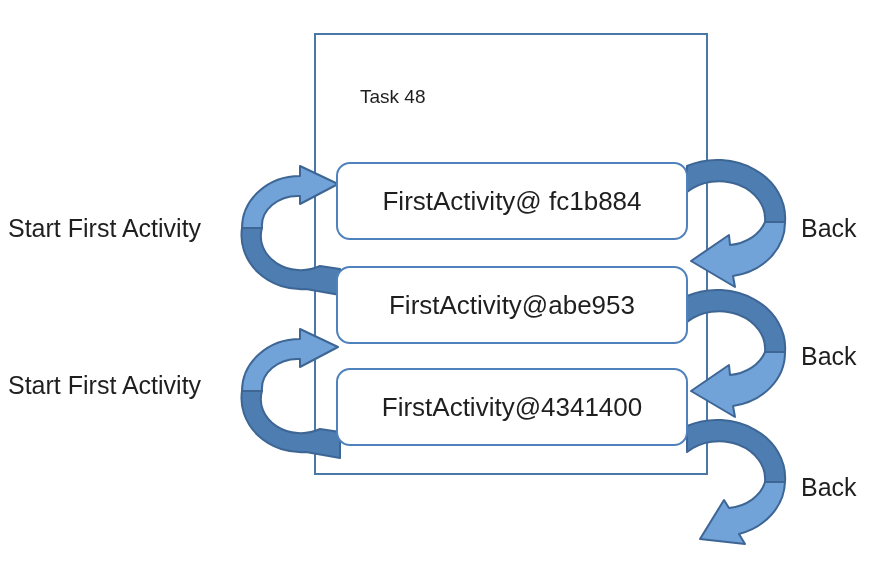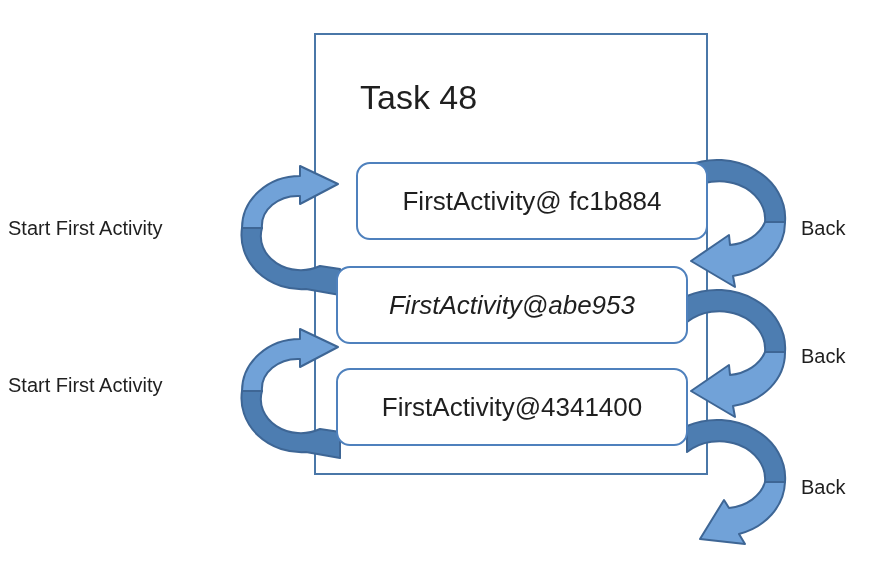"Task 48" .task-title { font-size: 34px -> 19px }
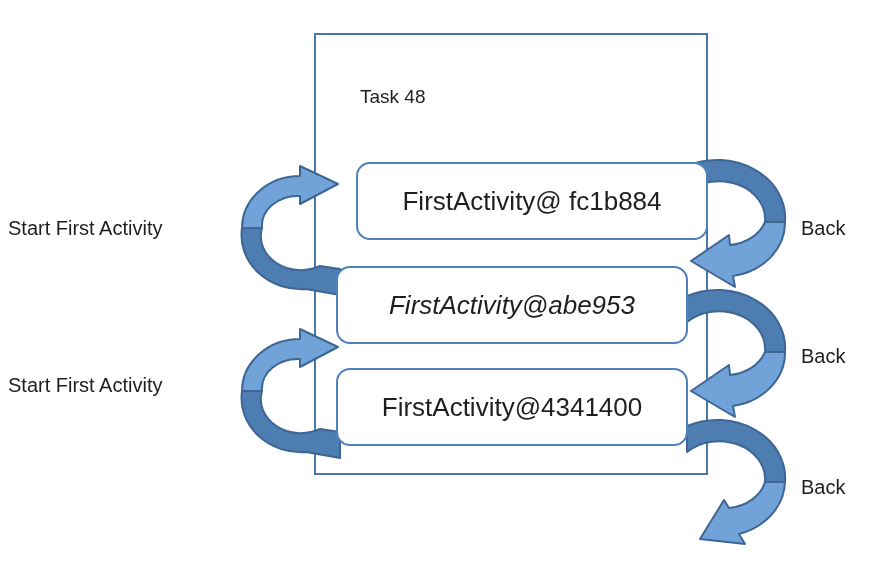"FirstActivity@ fc1b884" #box1 { margin-left: 20px -> none }
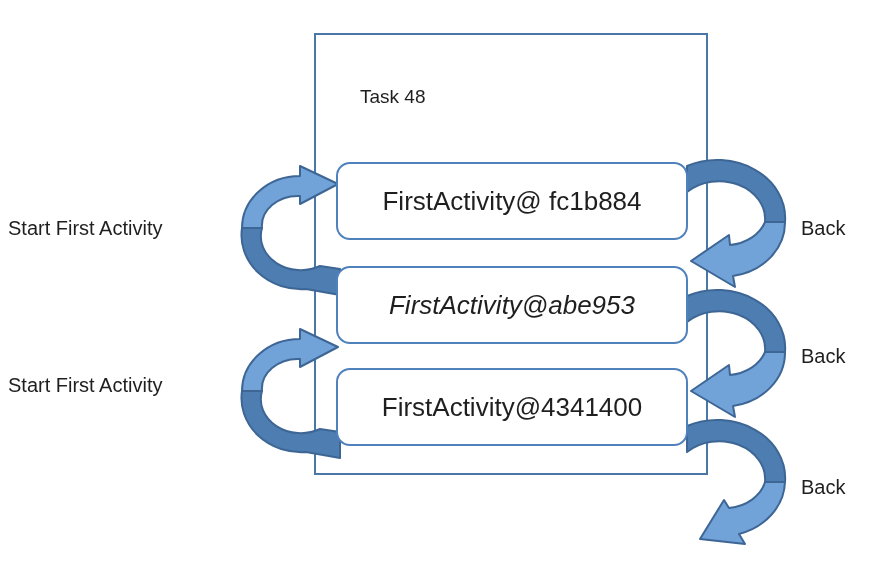"Start First Activity" .side-label { font-size: 20px -> 25px }
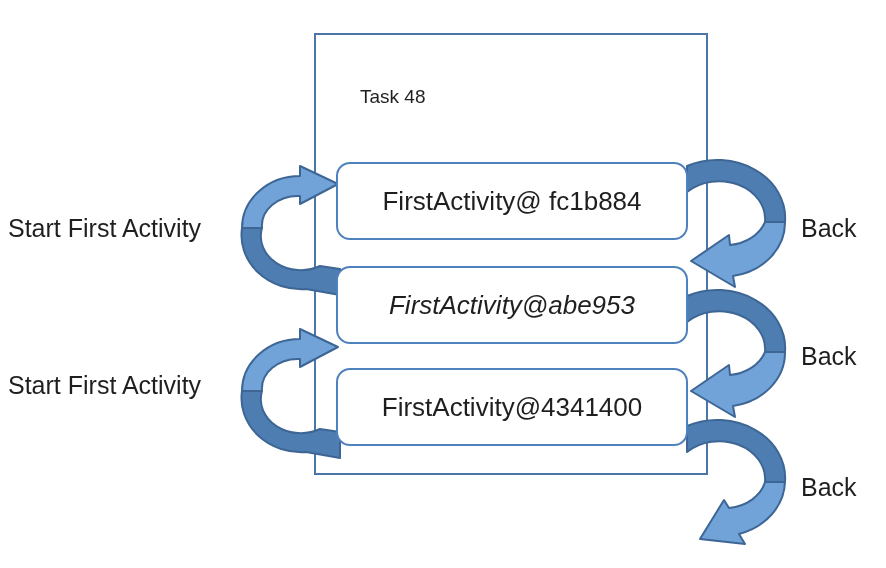"FirstActivity@abe953" #box2 { font-style: italic -> none }
